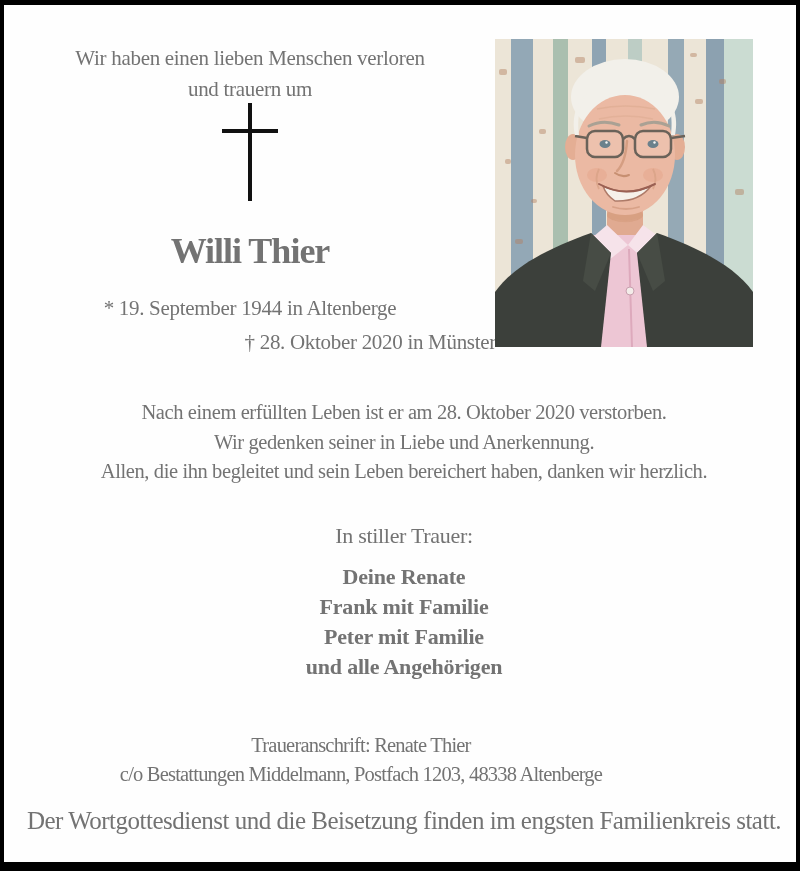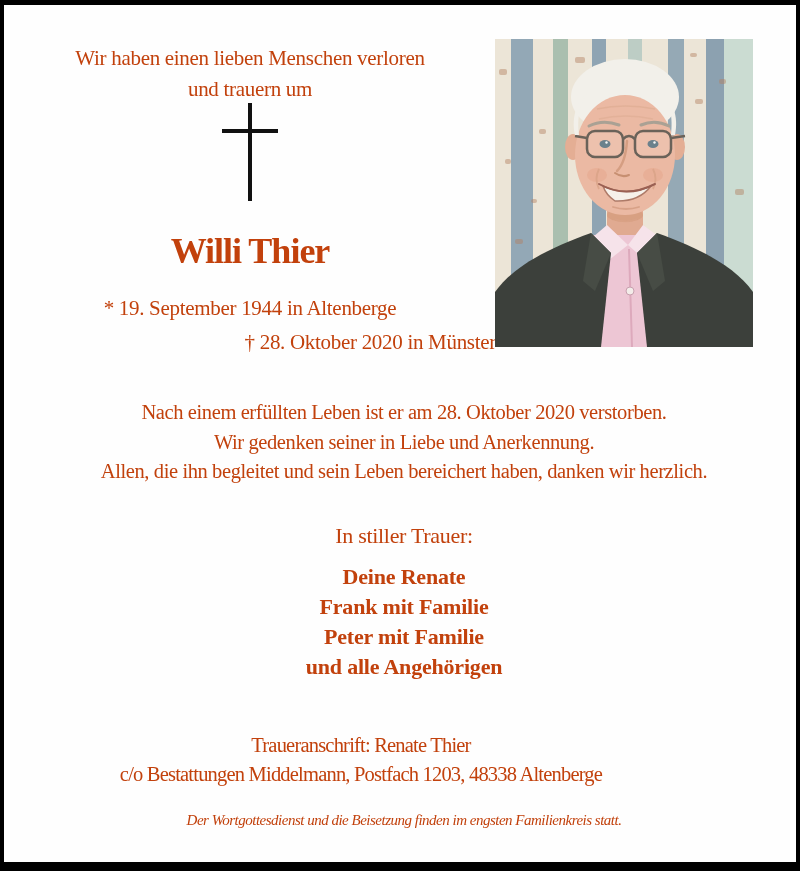"Wir haben einen lieben Menschen" .page { color: #c2410c -> #737373 }
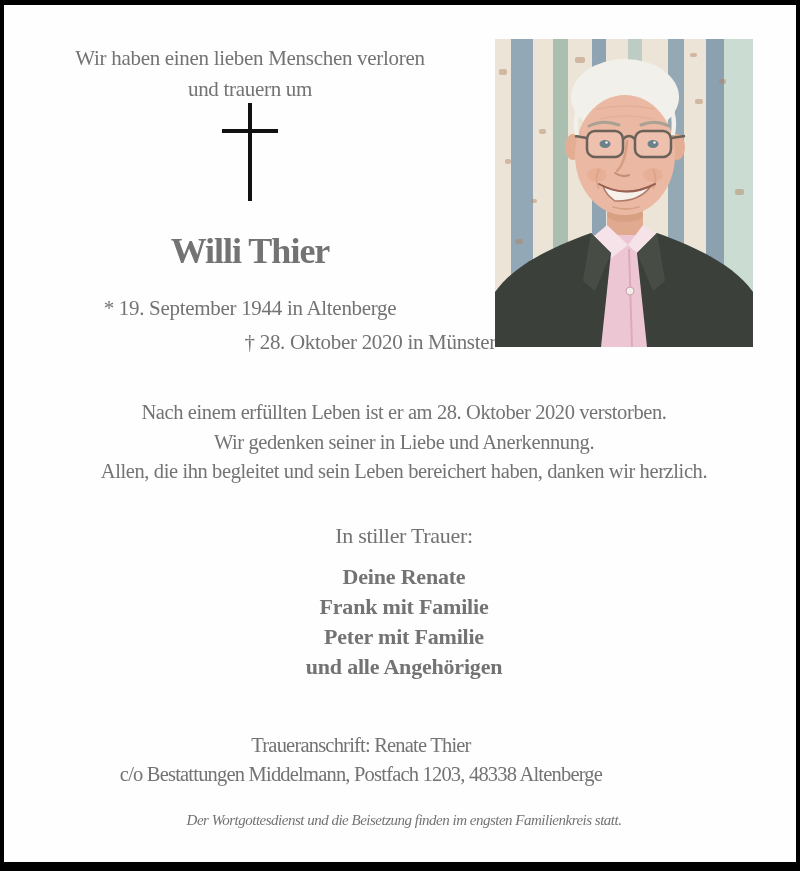"Der Wortgottesdienst und die Beisetzung" .closing { font-size: 15px -> 25px; font-style: italic -> none }
